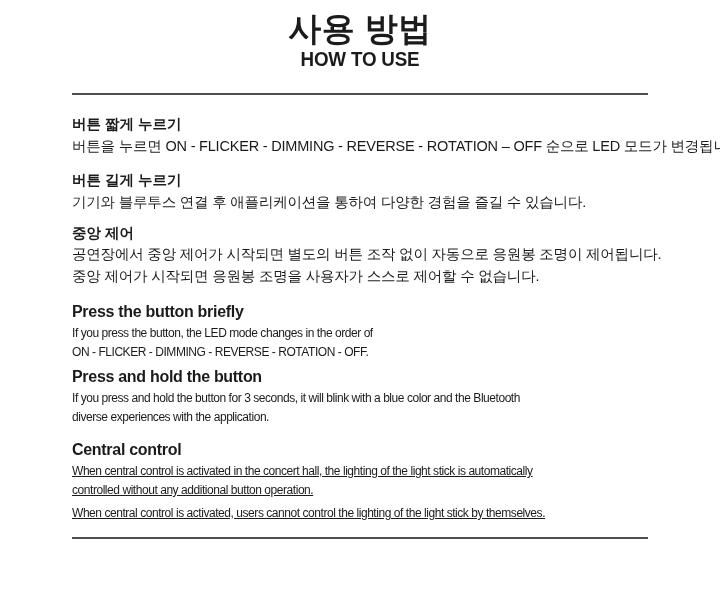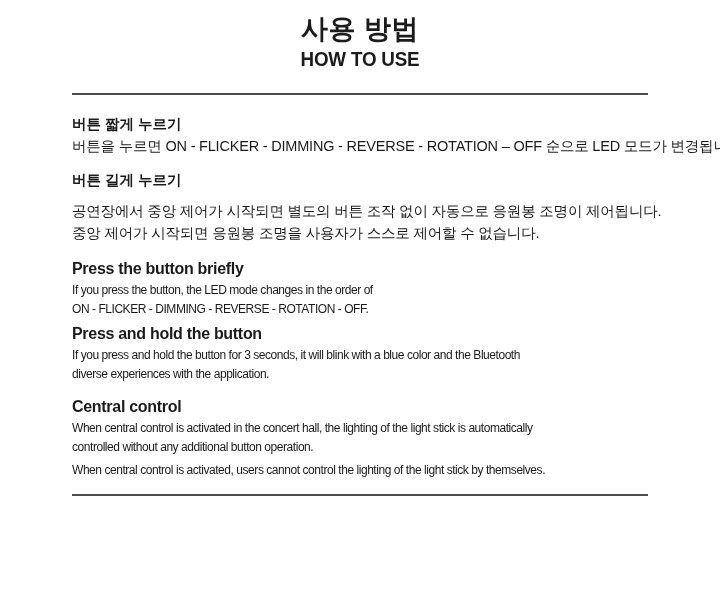"사용 방법" .title-ko { font-size: 27px -> 33px }
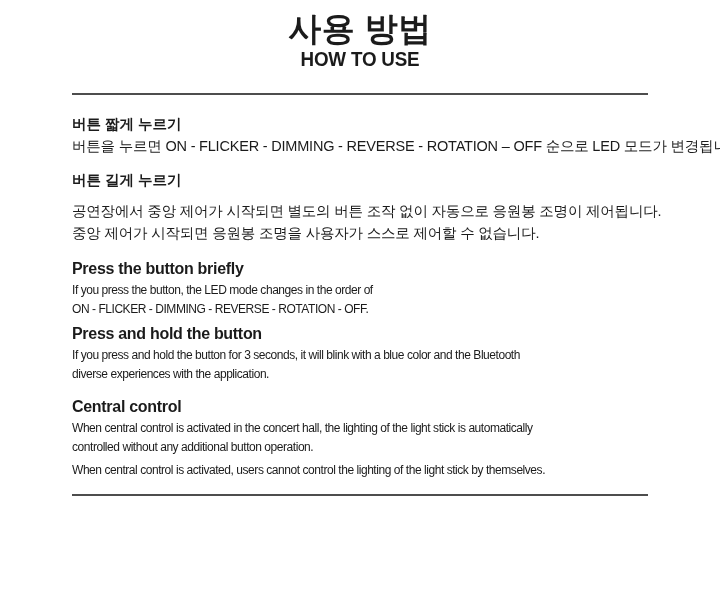"기기와 블루투스 연결 후 애플리케이션을" div.line { html: none -> <div>기기와 블루투스 연결 후 애플리케이션을 통하여 다양한 경험을 즐길 수 있습니다.</div> }
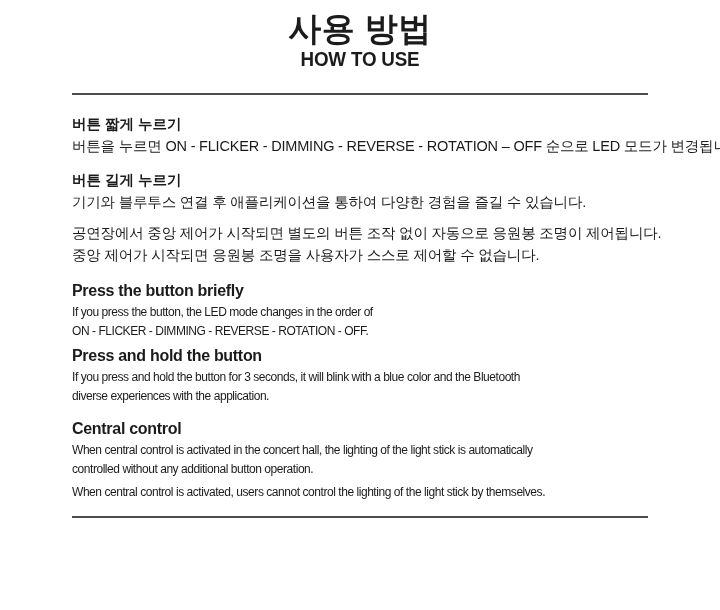"중앙 제어" div.sec-h { html: none -> <div>중앙 제어</div> }
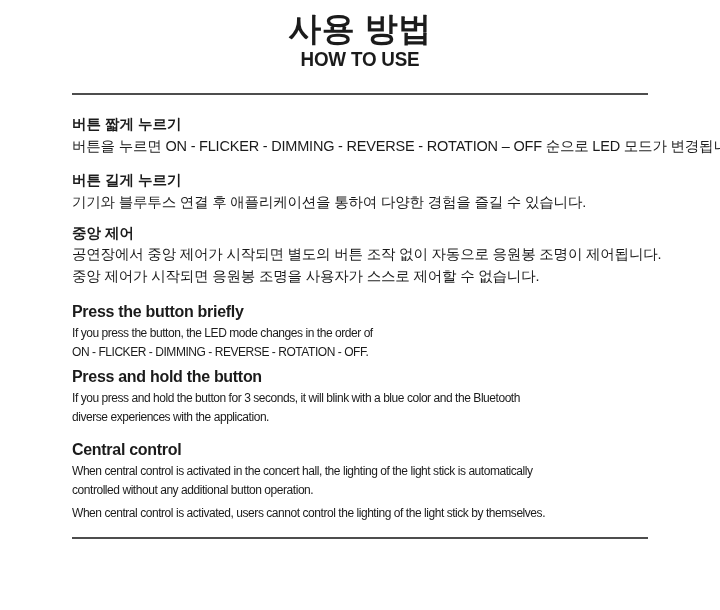"When central control is activated" .s6 .para { text-decoration: none -> underline }
